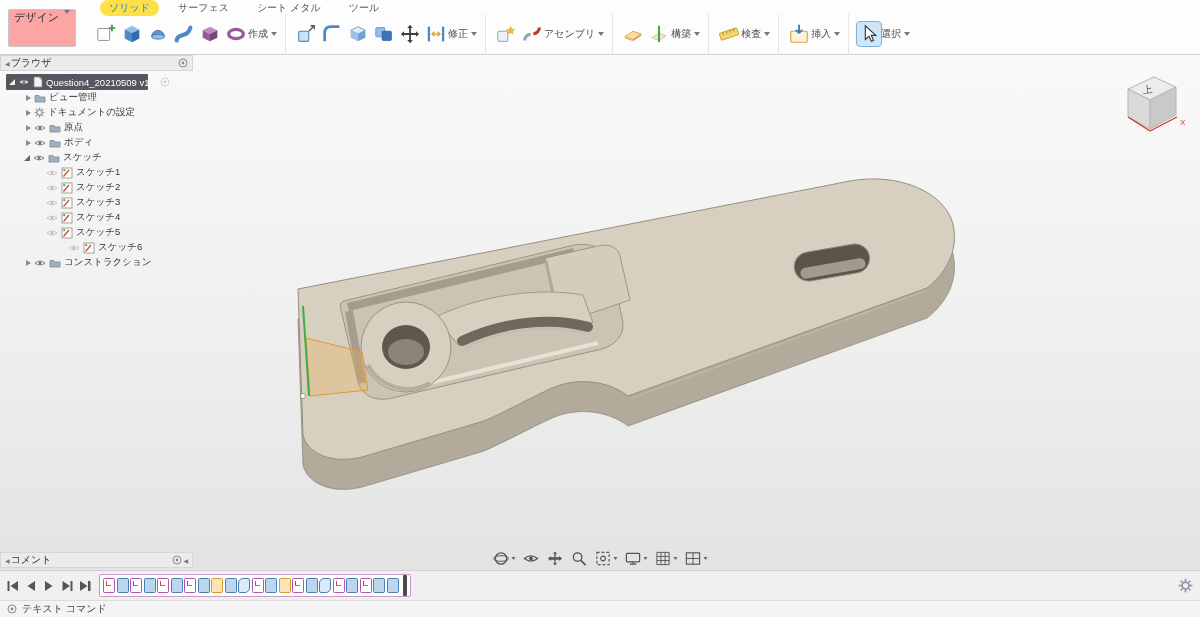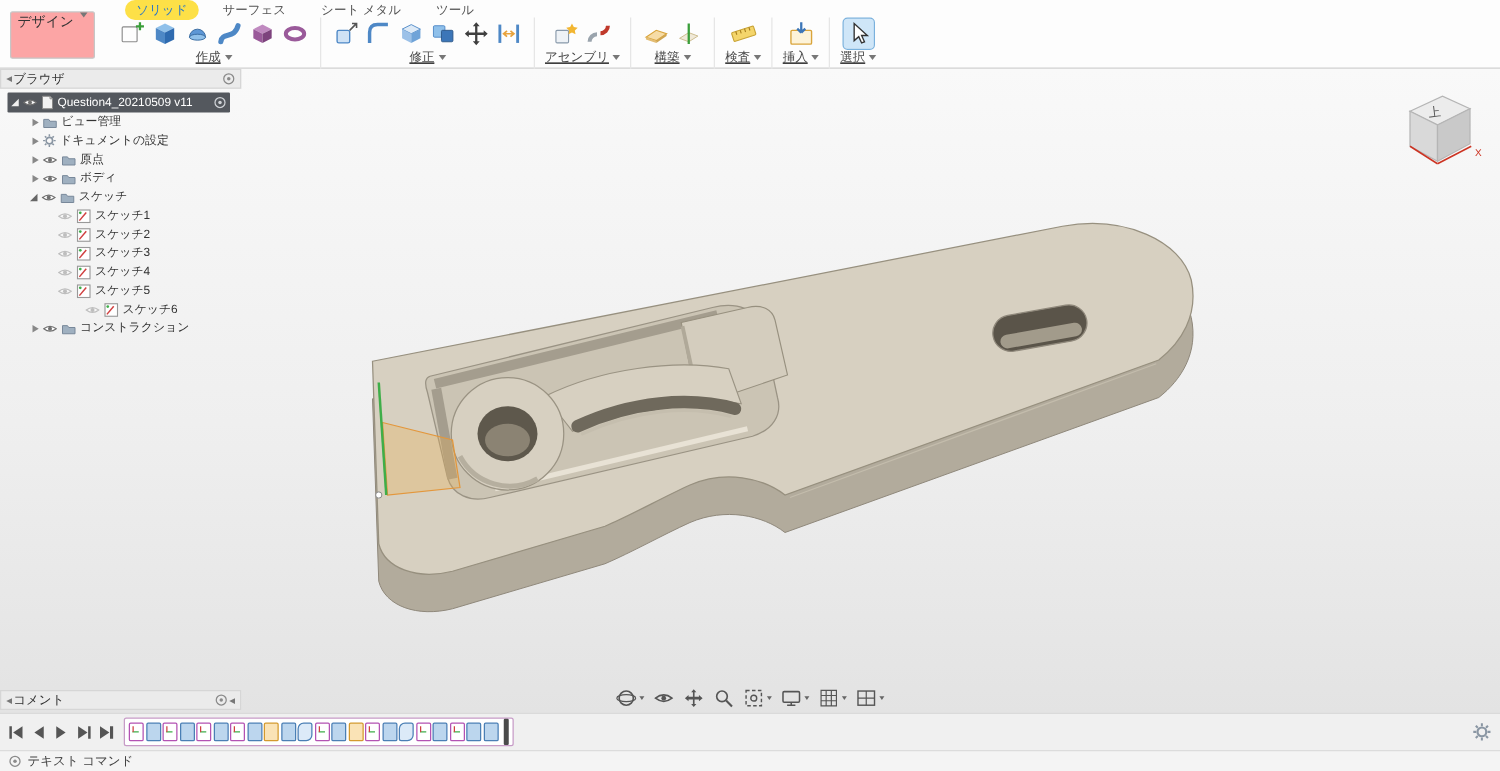"作成" .tg { flex-direction: column -> row; text-decoration: underline -> none }
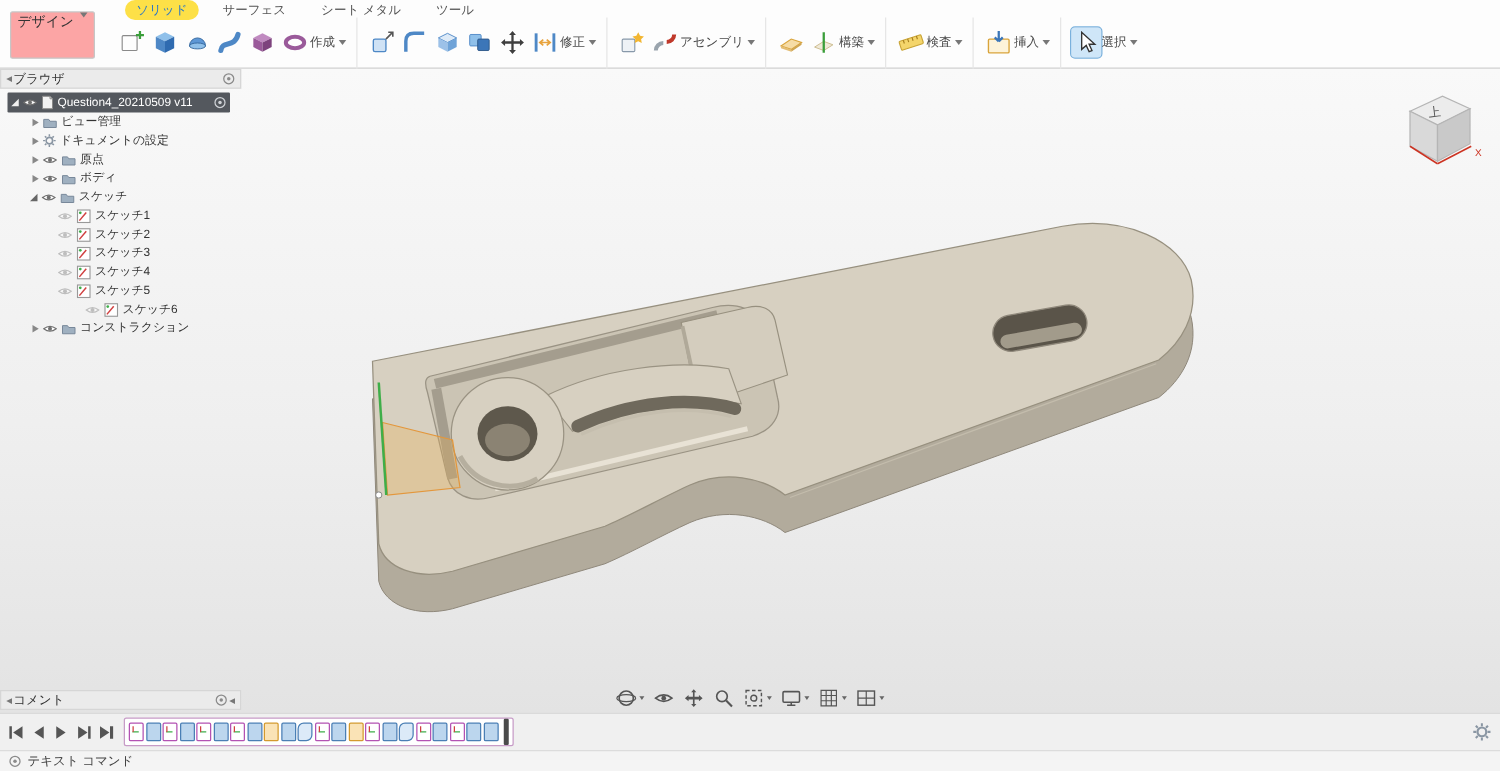"Question4_20210509 v11" .b-root { width: 178px -> 142px }
